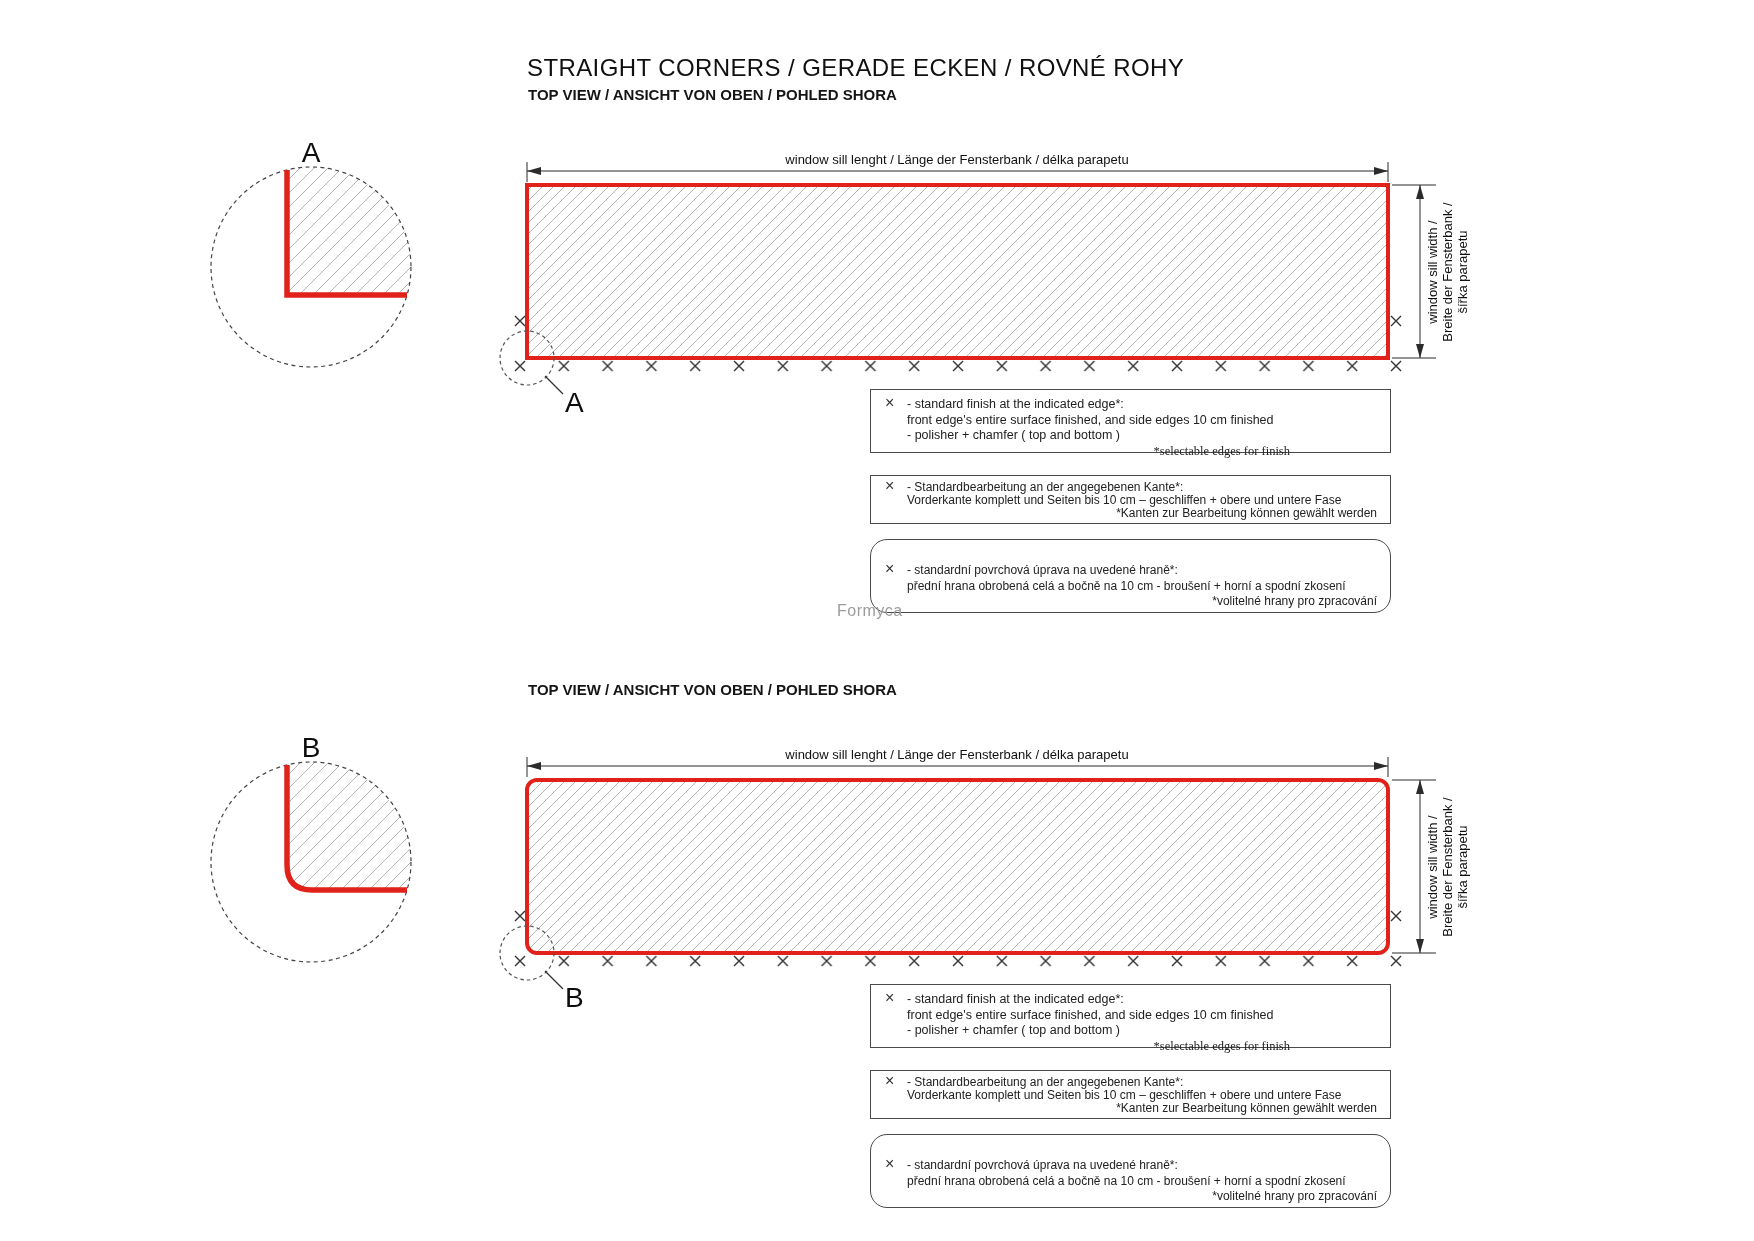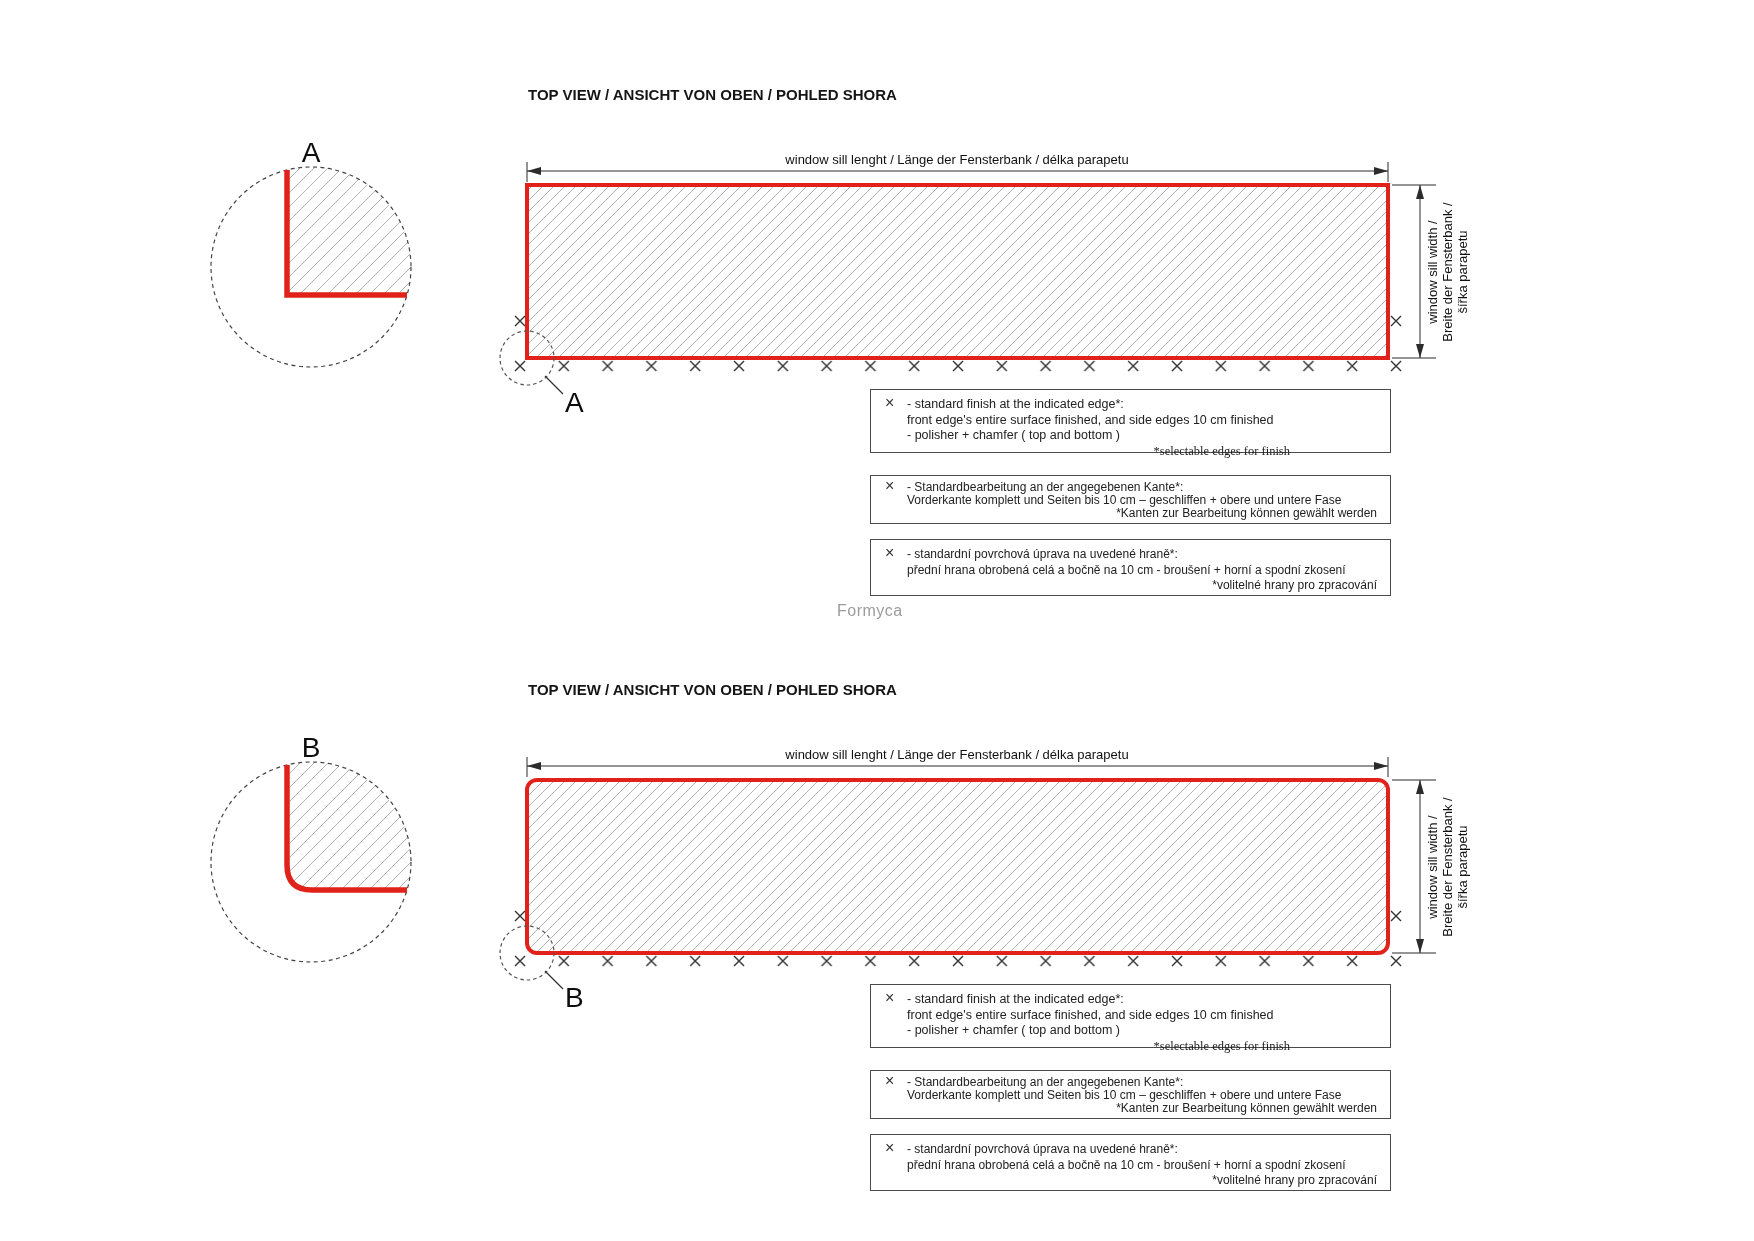"STRAIGHT CORNERS / GERADE ECKEN" h1.sec-title { html: none -> <h1>STRAIGHT CORNERS / GERADE ECKEN / ROVNÉ ROHY</h1> }
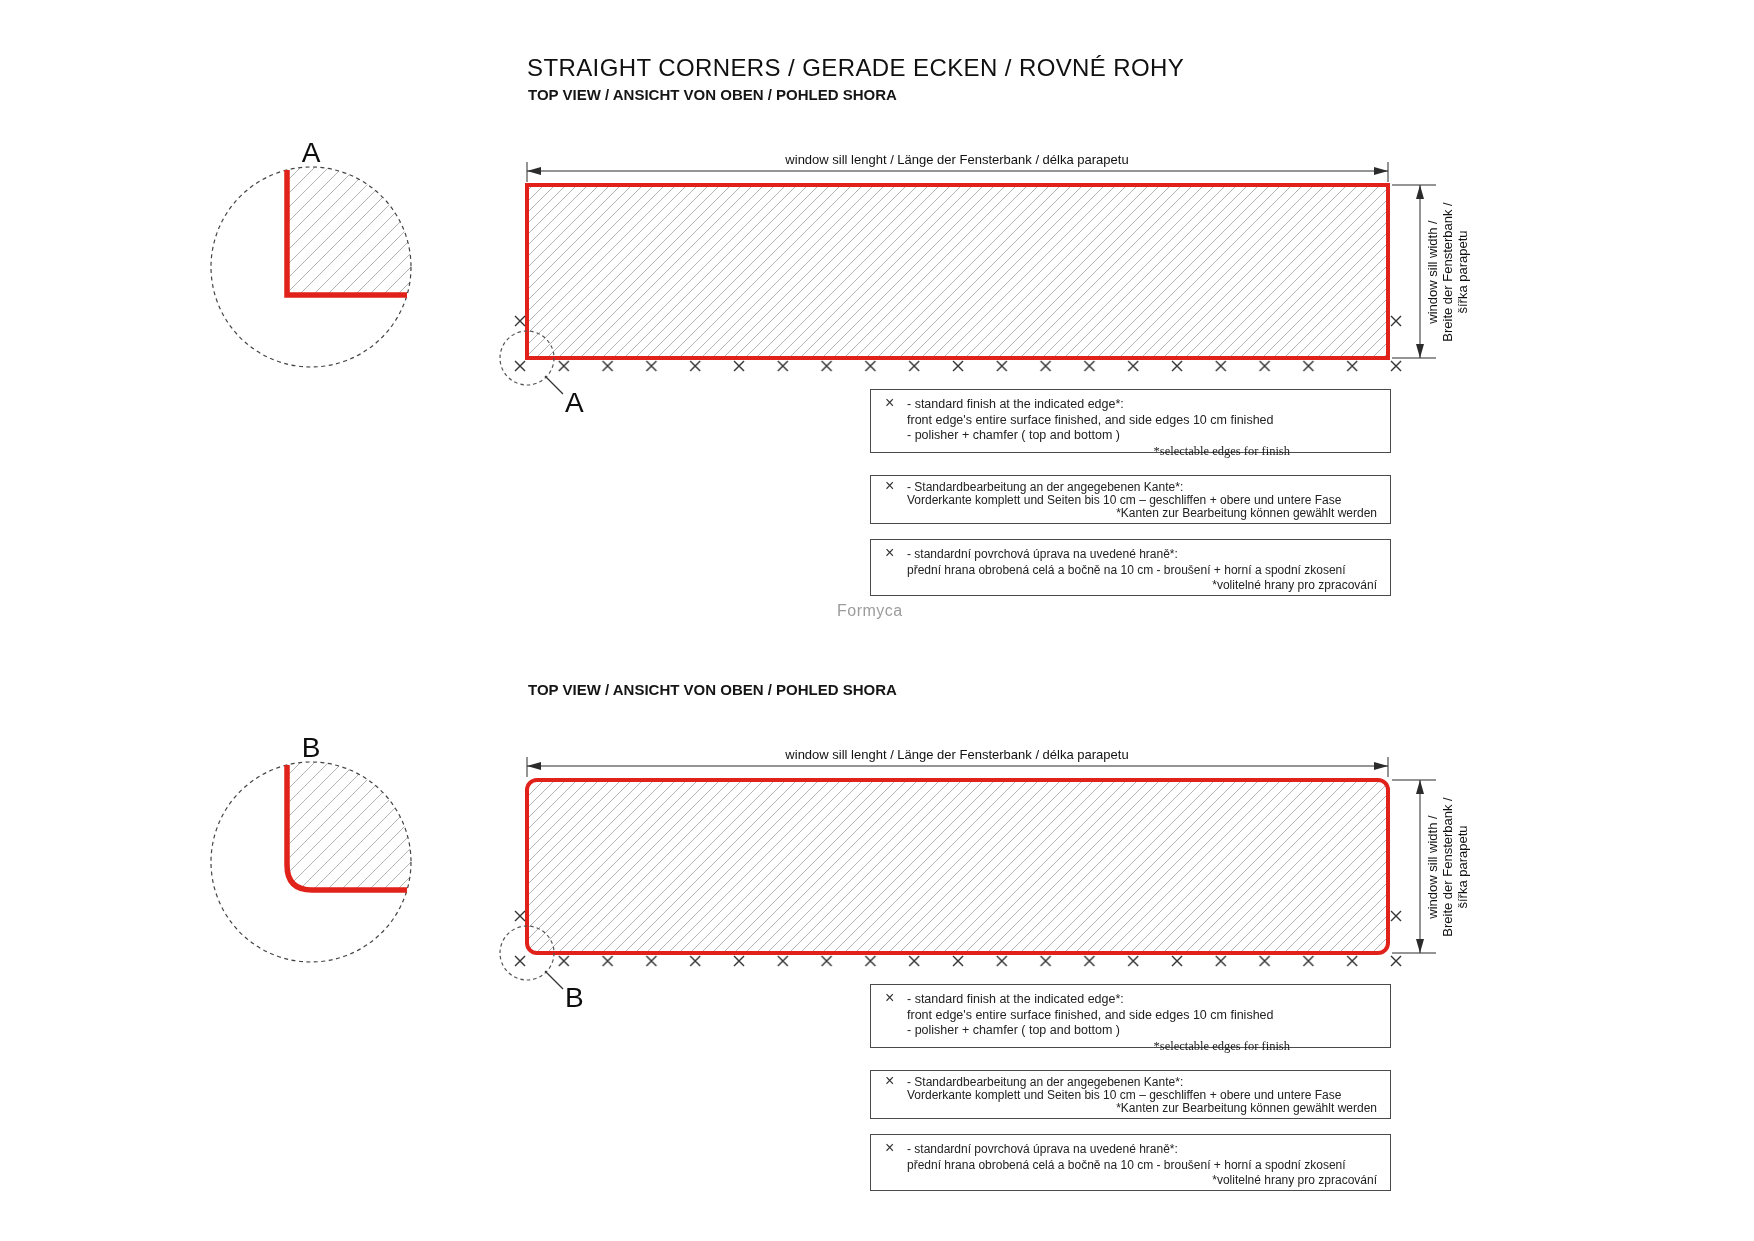"× - standardní povrchová úprava" .note-3 { border-radius: none -> 17px; height: 57px -> 74px; padding-top: 5px -> 21px }
